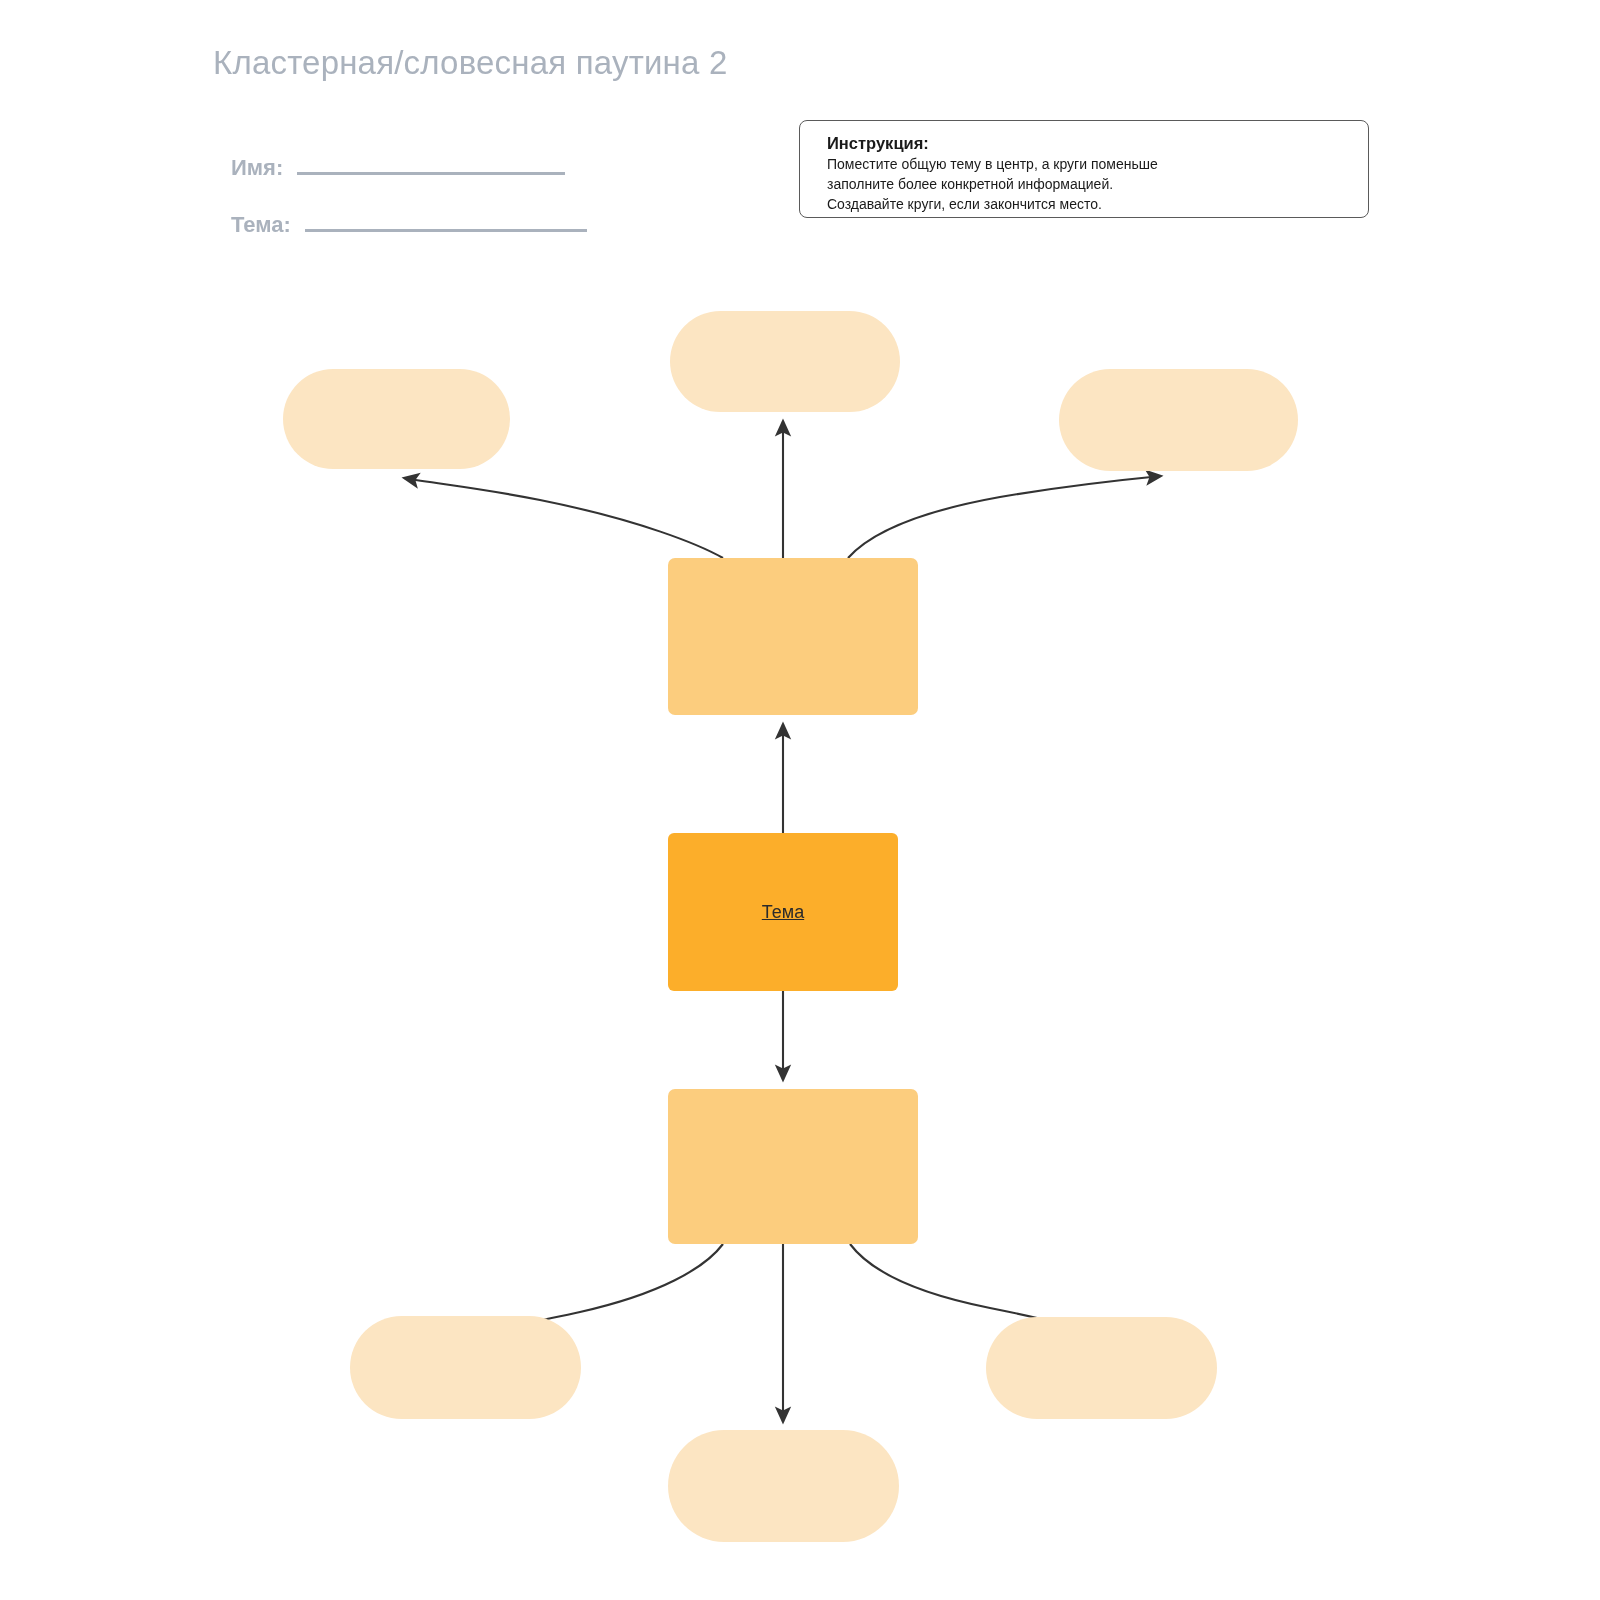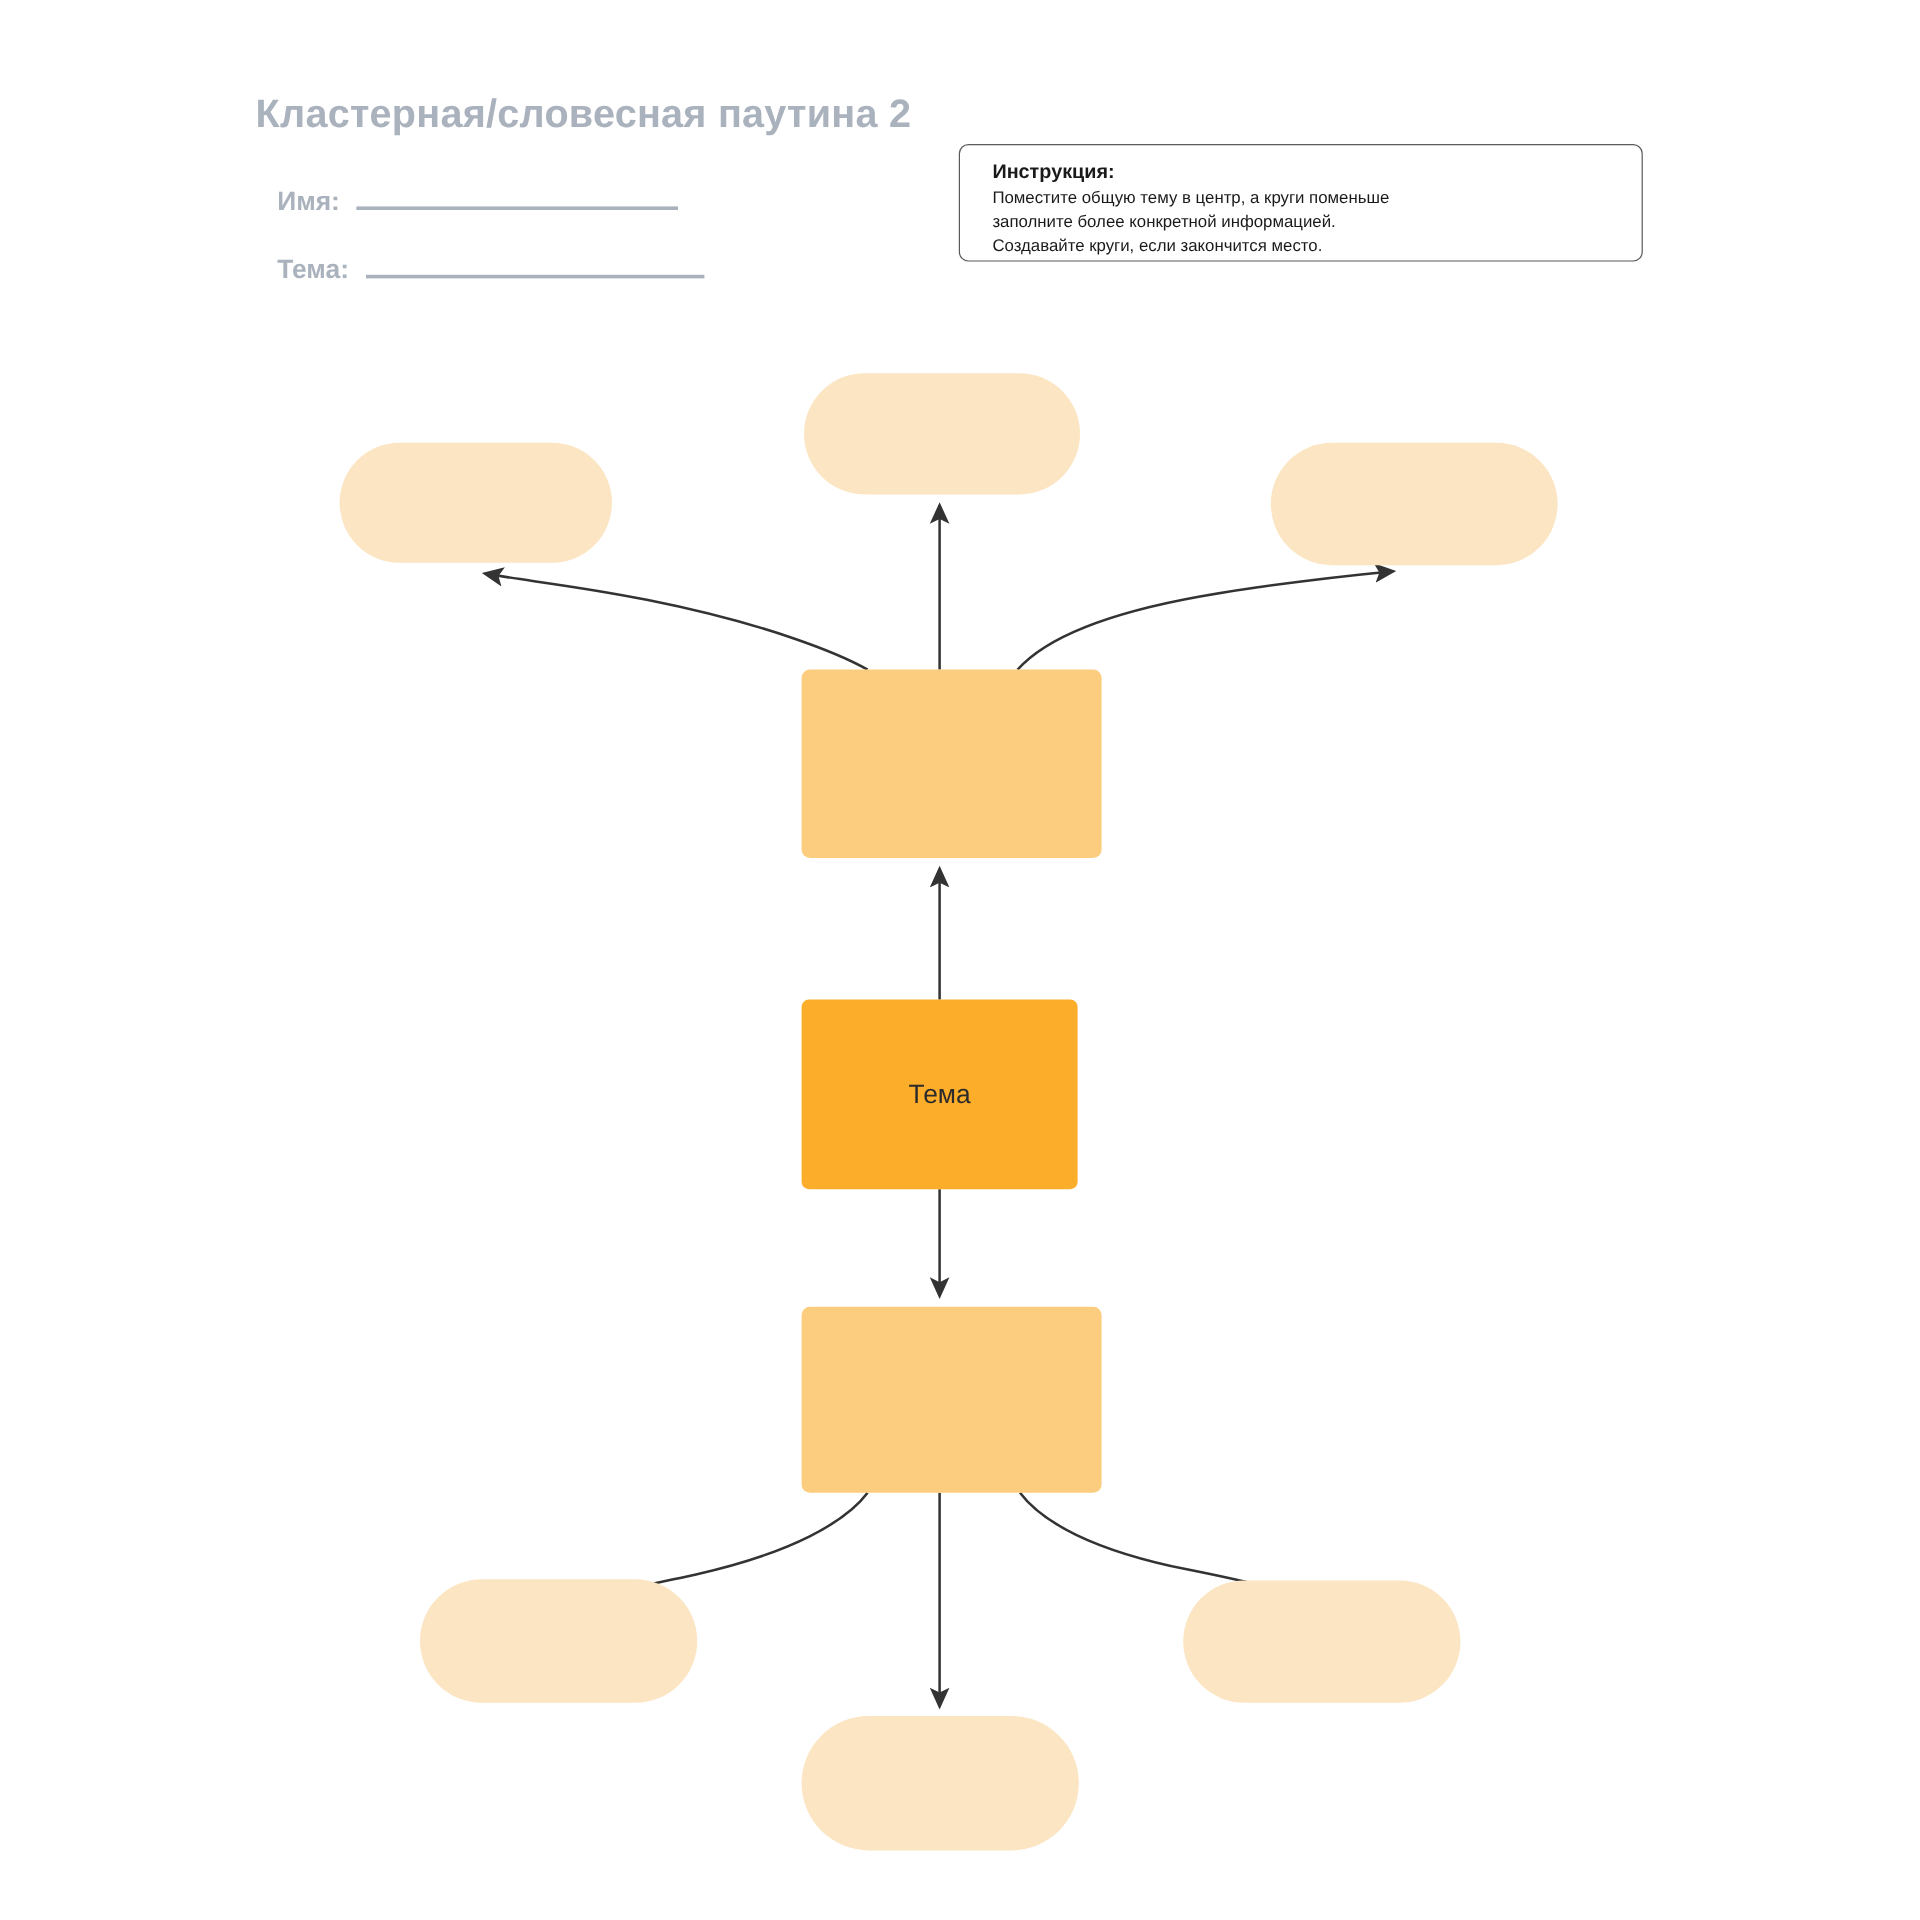"Кластерная/словесная паутина 2" #worksheet-title { font-weight: bold -> normal; margin-top: 32px -> none }
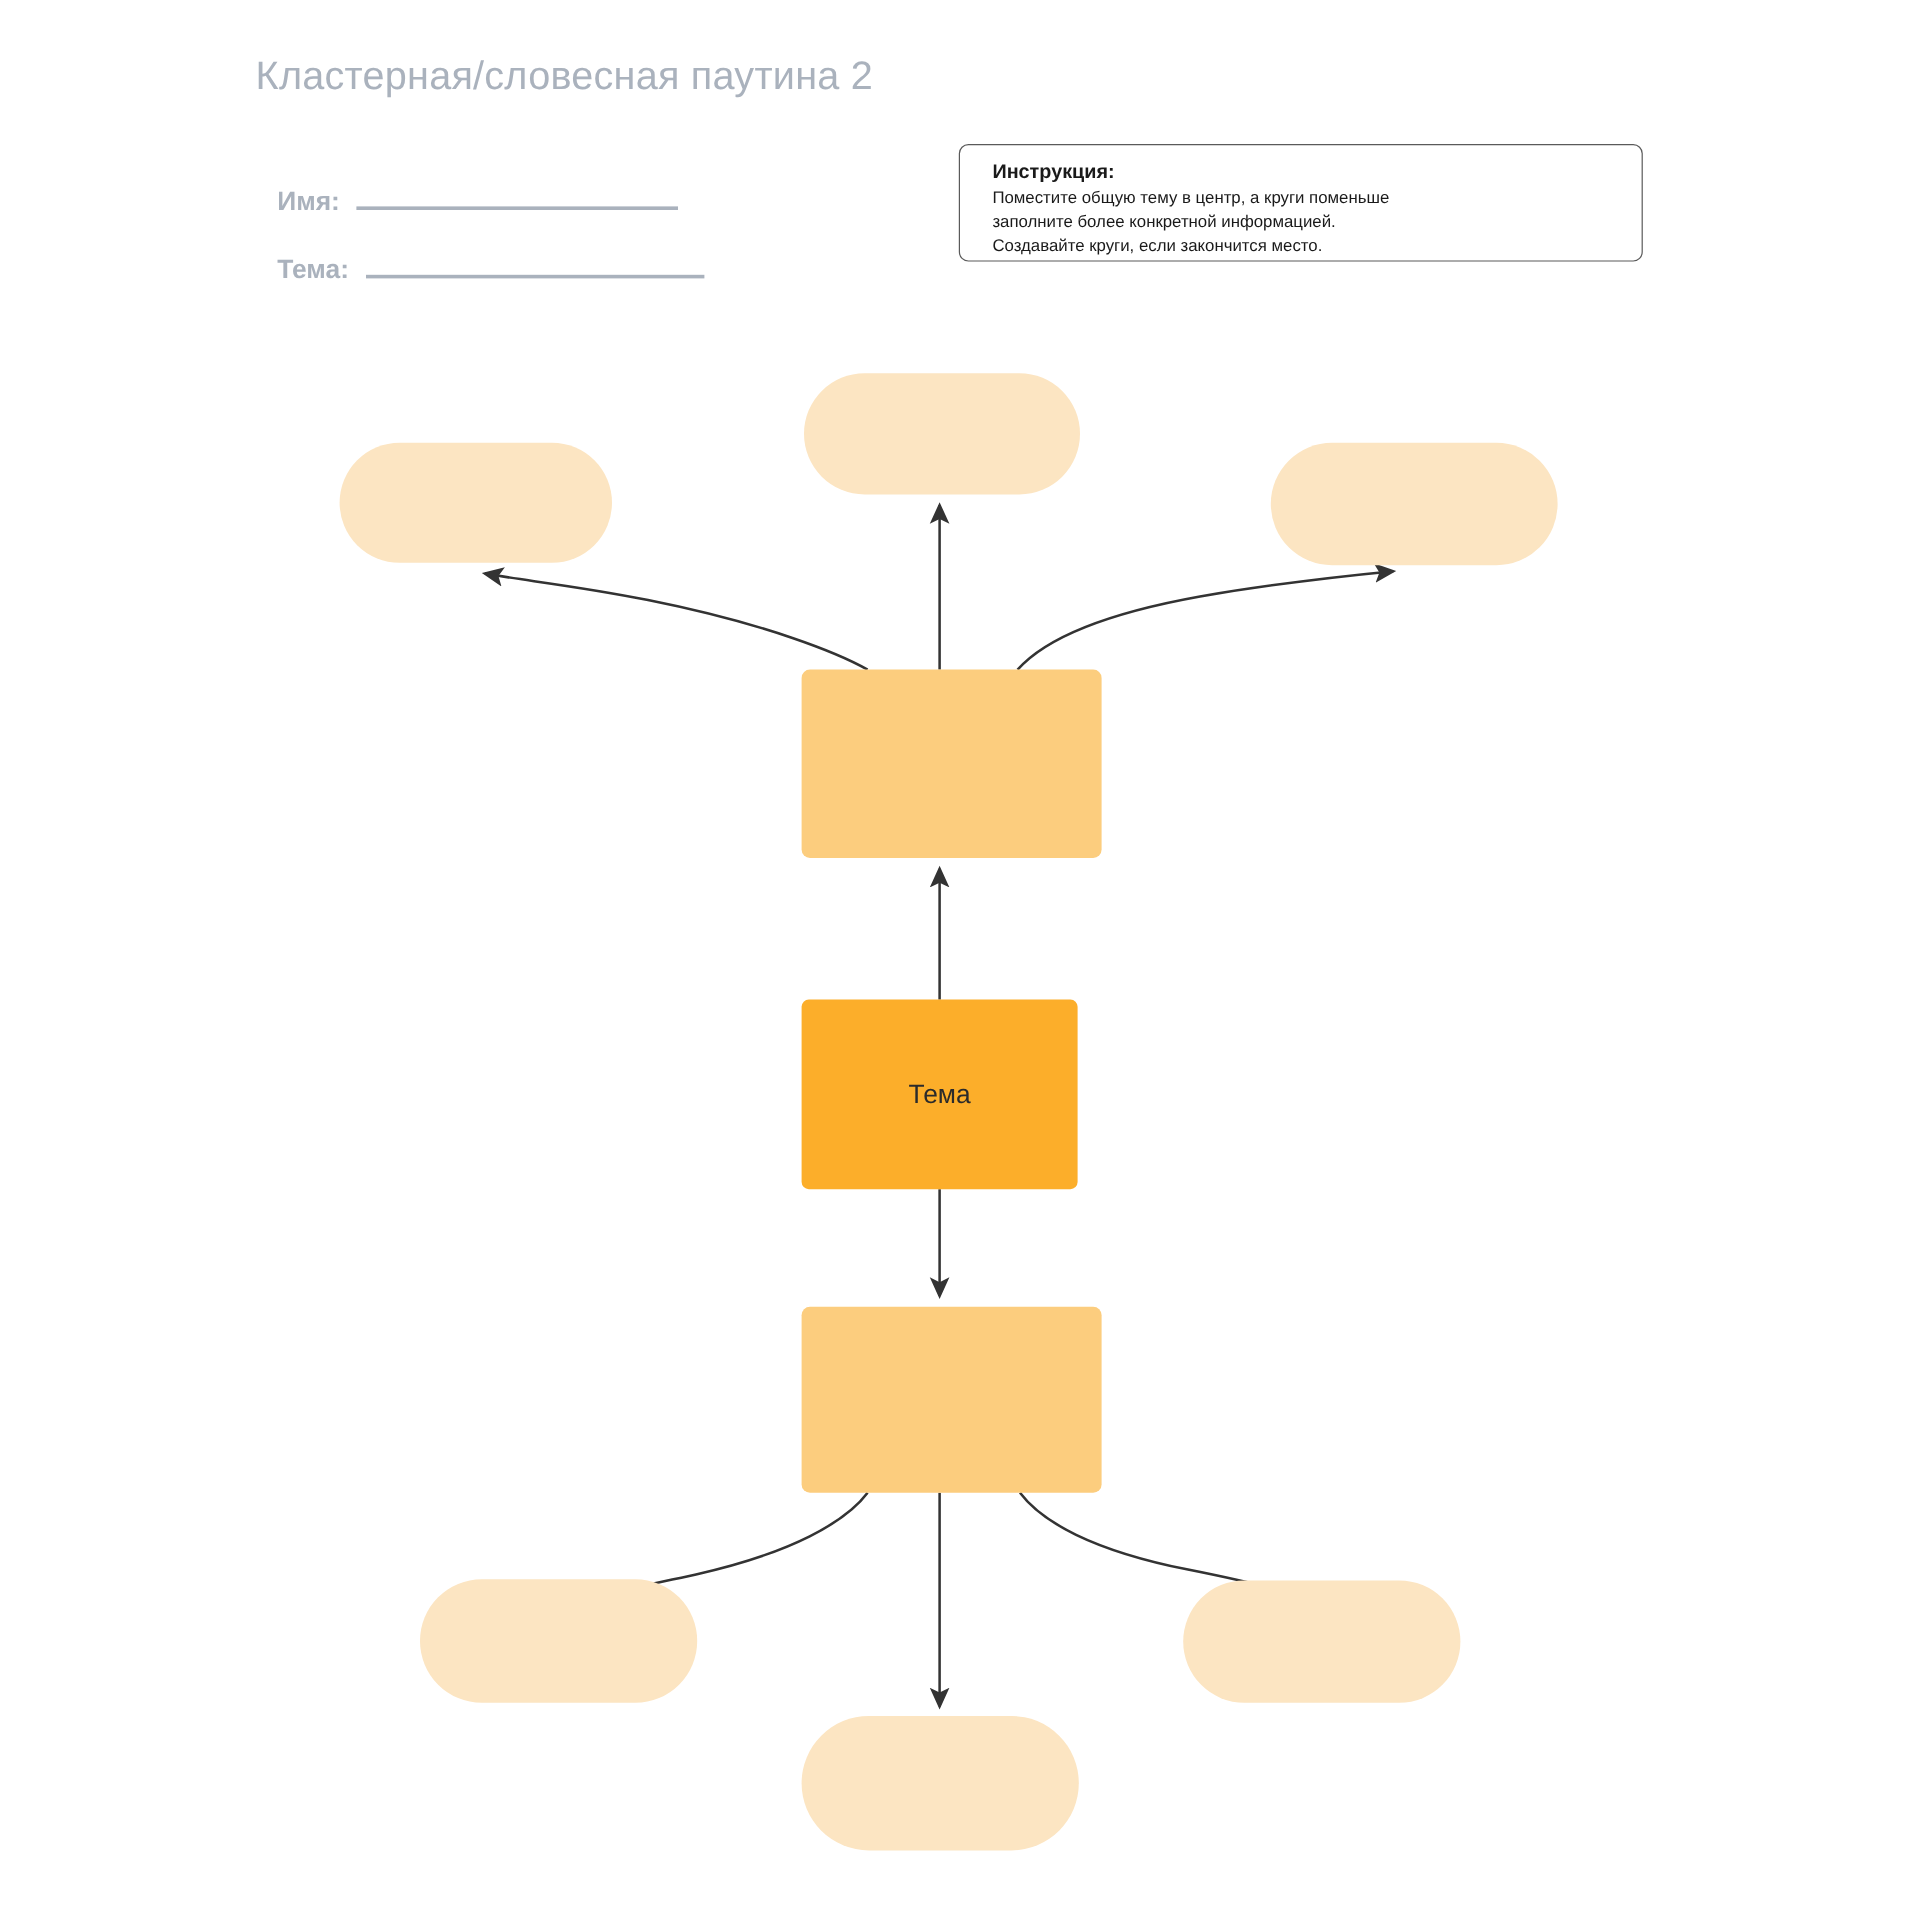"Тема" .node { font-size: 22px -> 18px; text-decoration: none -> underline }
